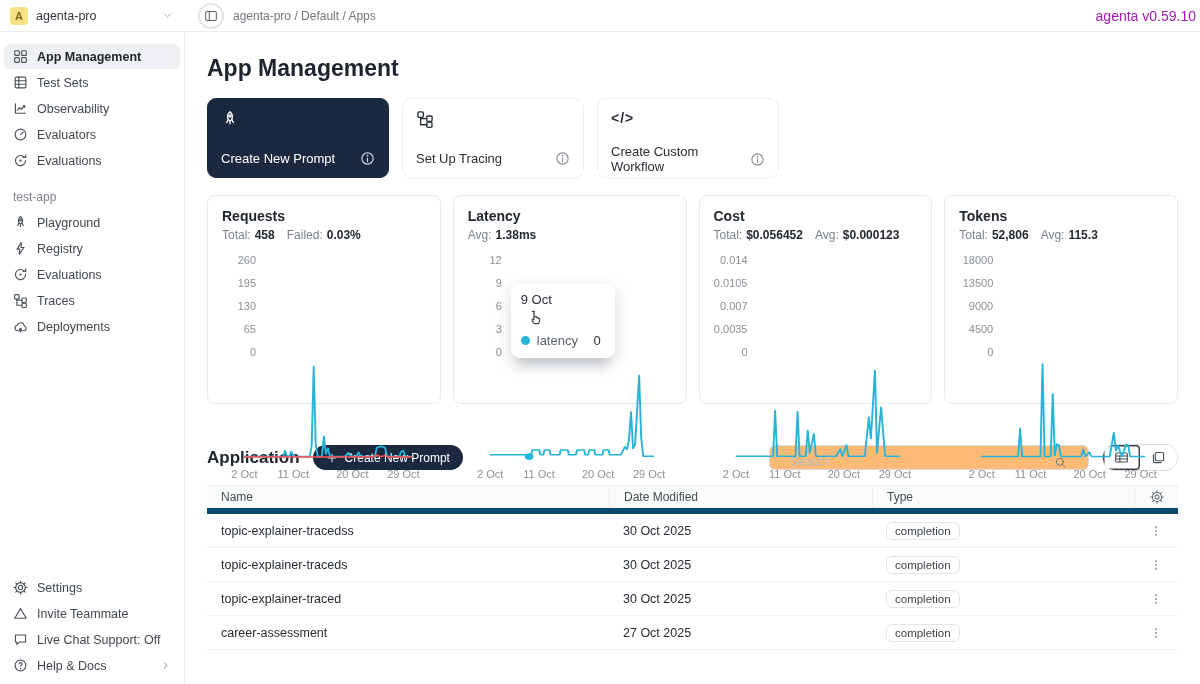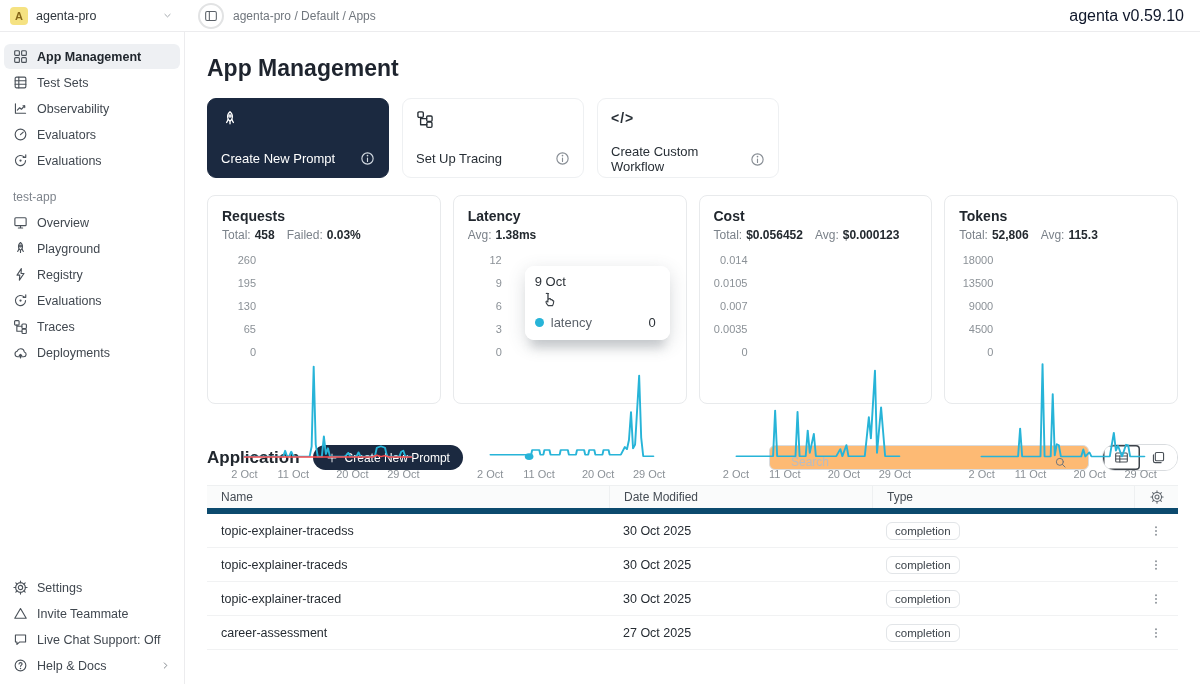"agenta v0.59.10" .version { color: #0f172a -> #a21caf; font-size: 16px -> 14px; margin-right: 16px -> 4px }
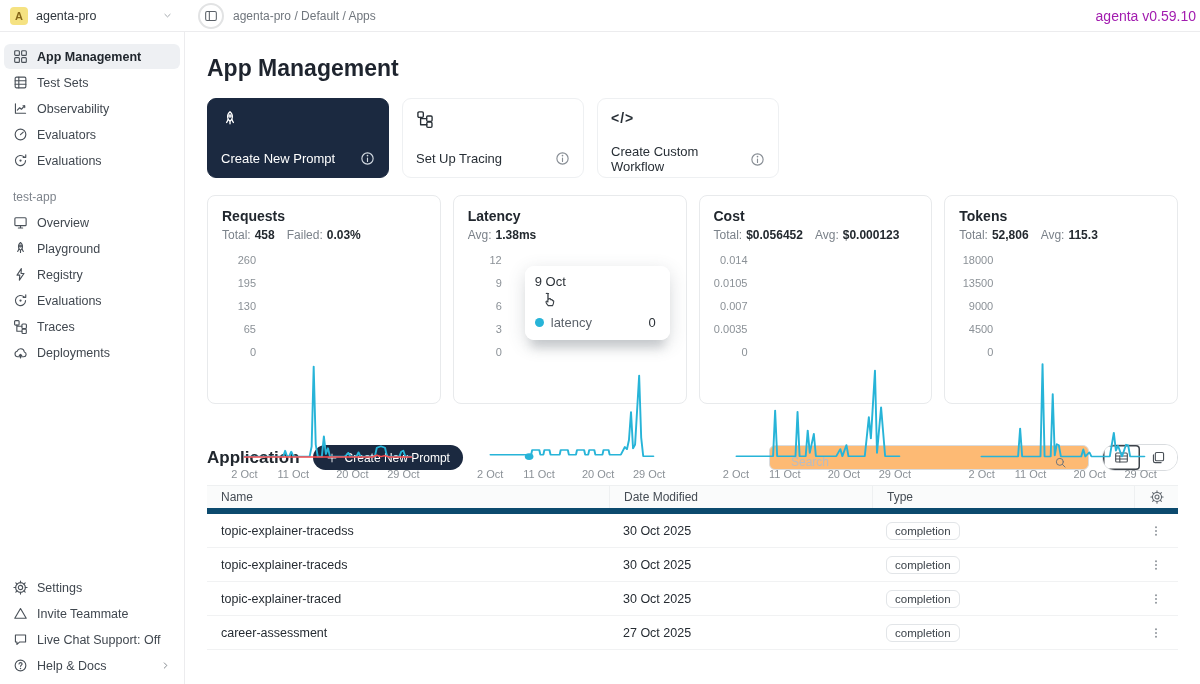"Overview" div.side-item { html: <div> <span> <svg> <rect></rect> <path></path> </svg> </span> <span>Overview</span> </div> -> none }
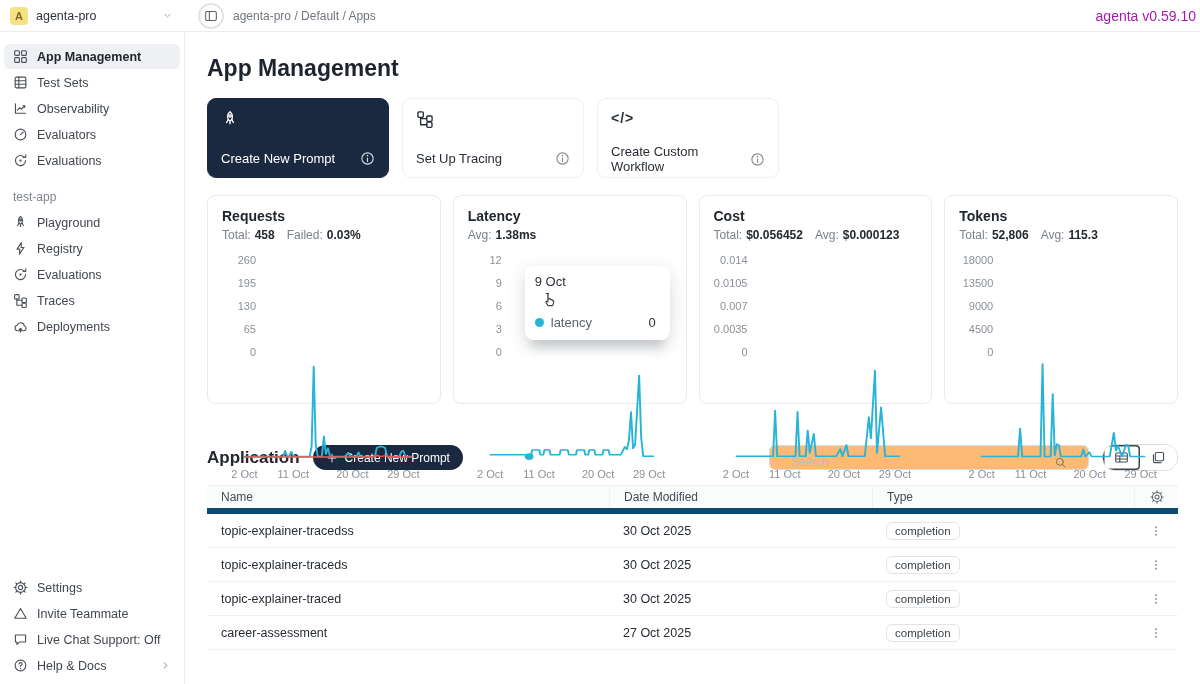"9 Oct" .chart-tooltip { margin-left: 14px -> none; top: 70px -> 88px; width: 145px -> 104px }
